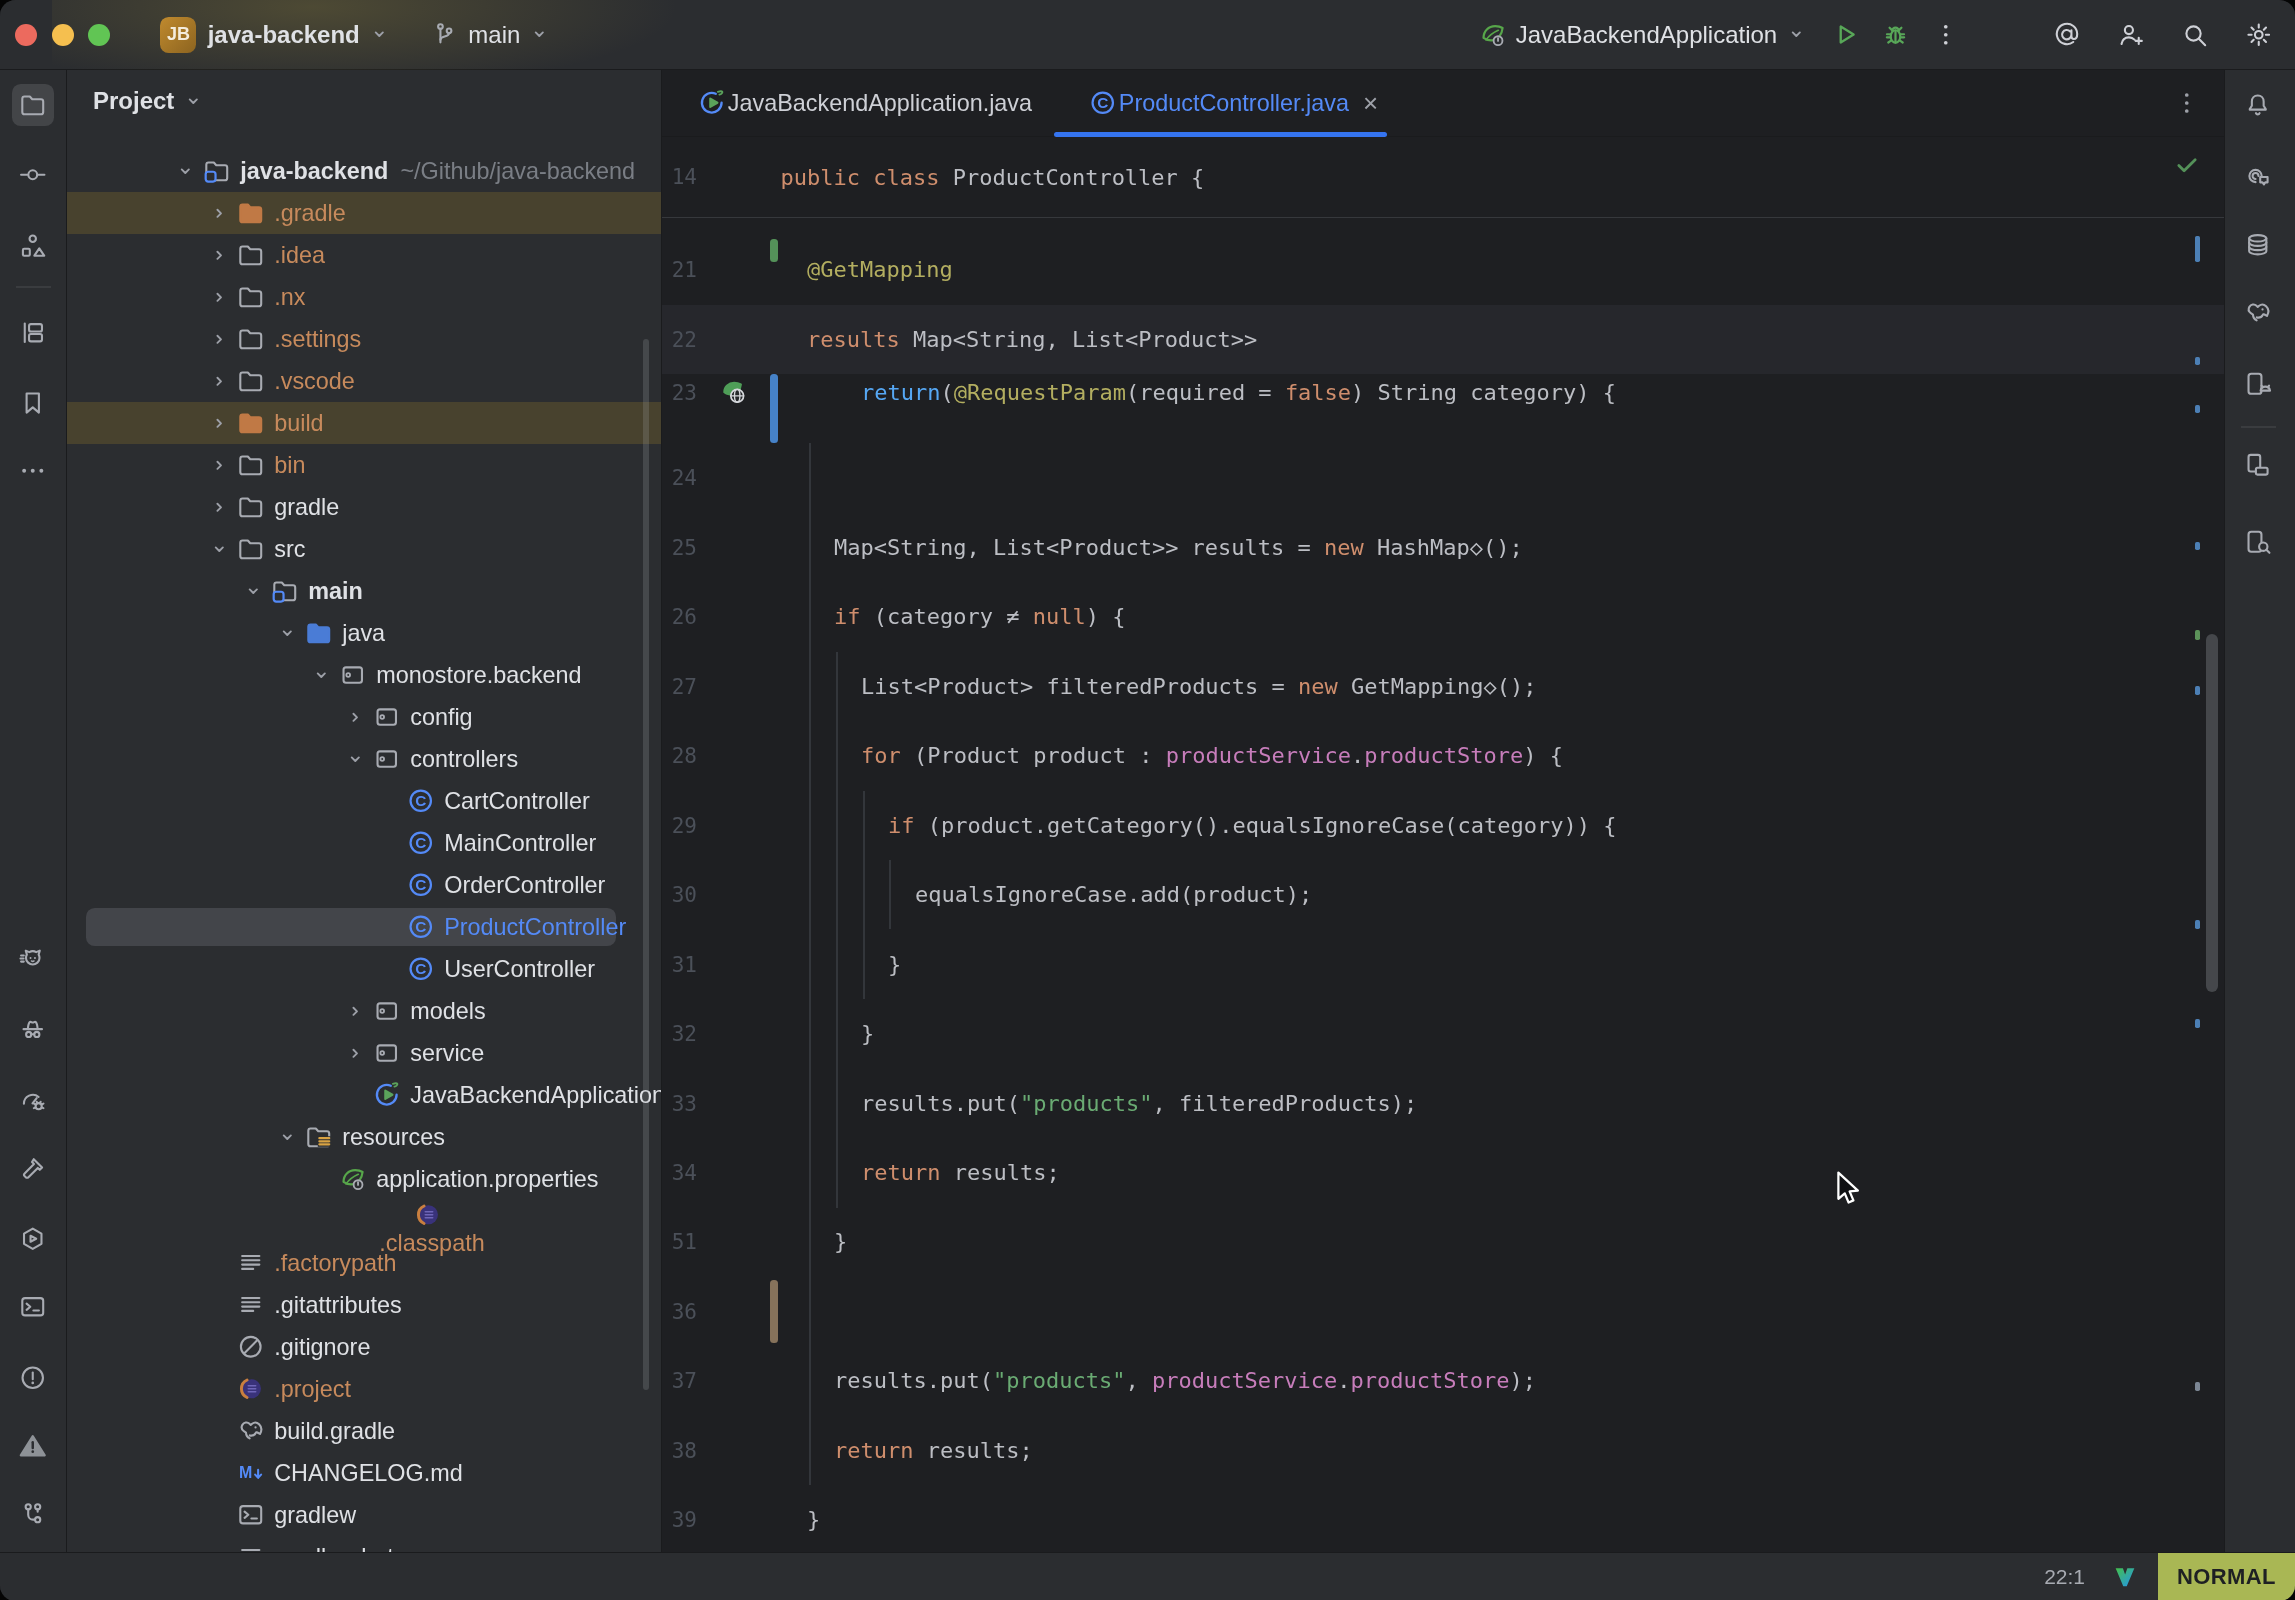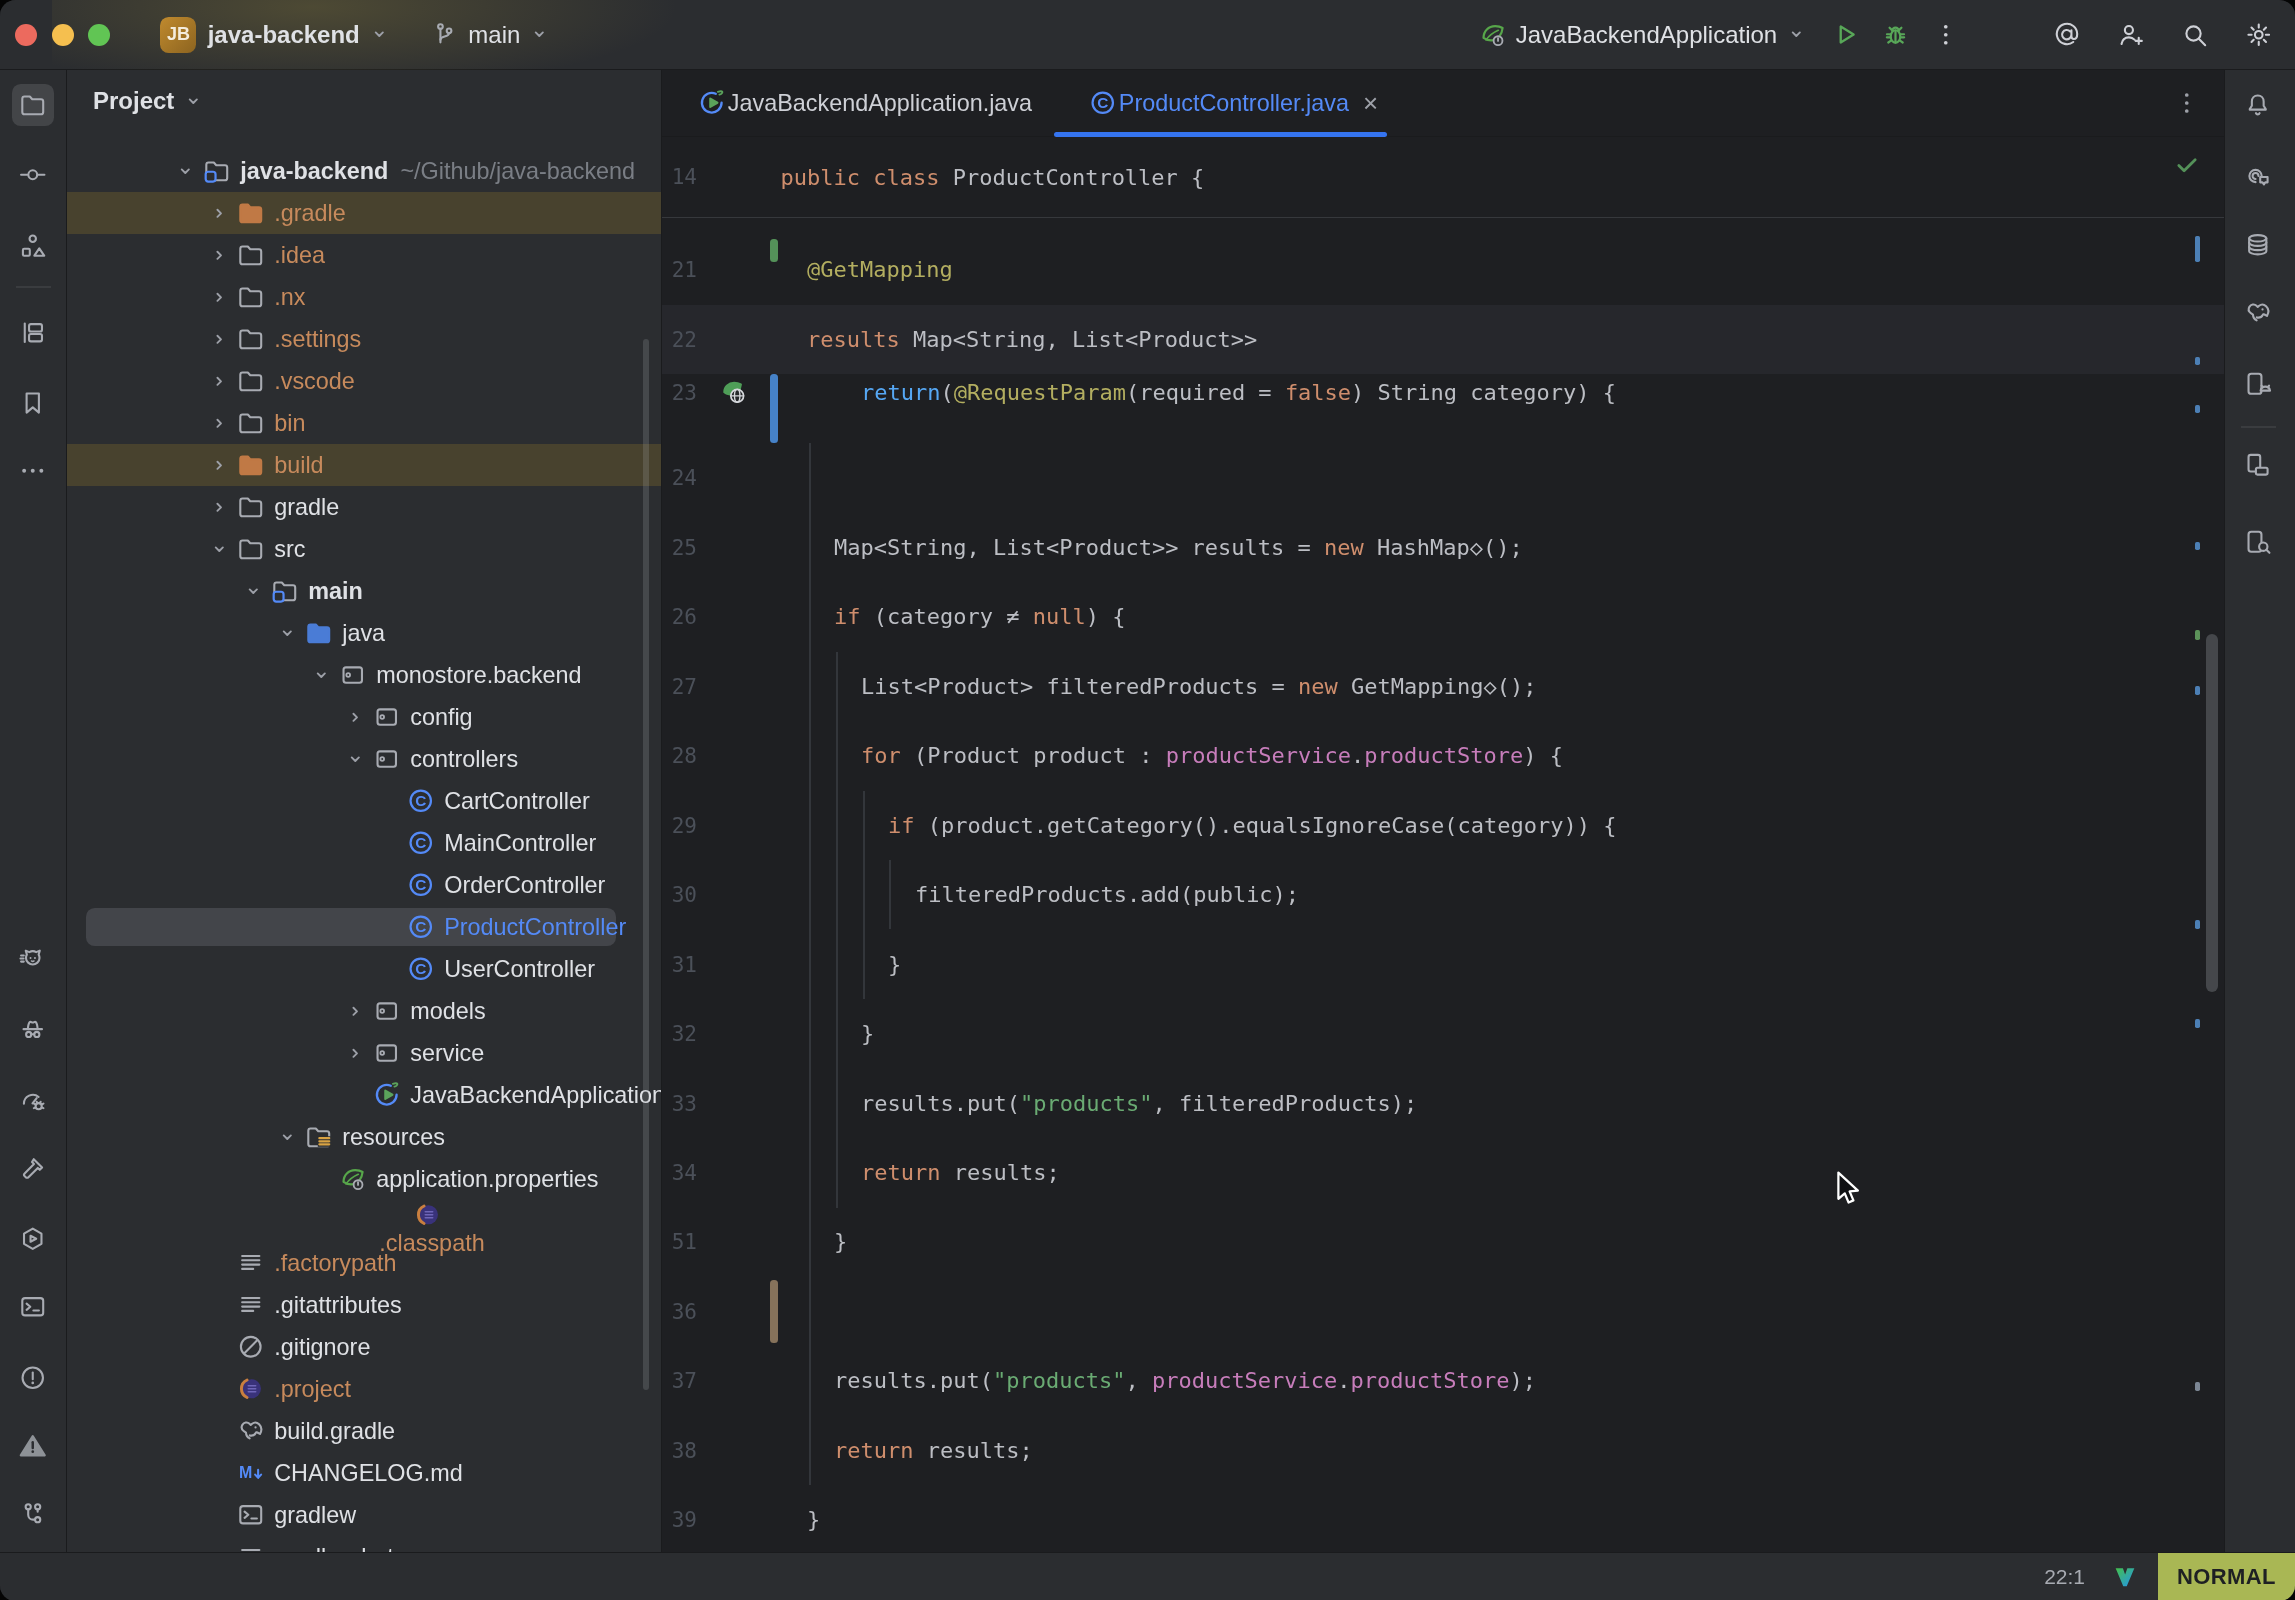"bin" div.trow { order: before "build" -> after "build" }
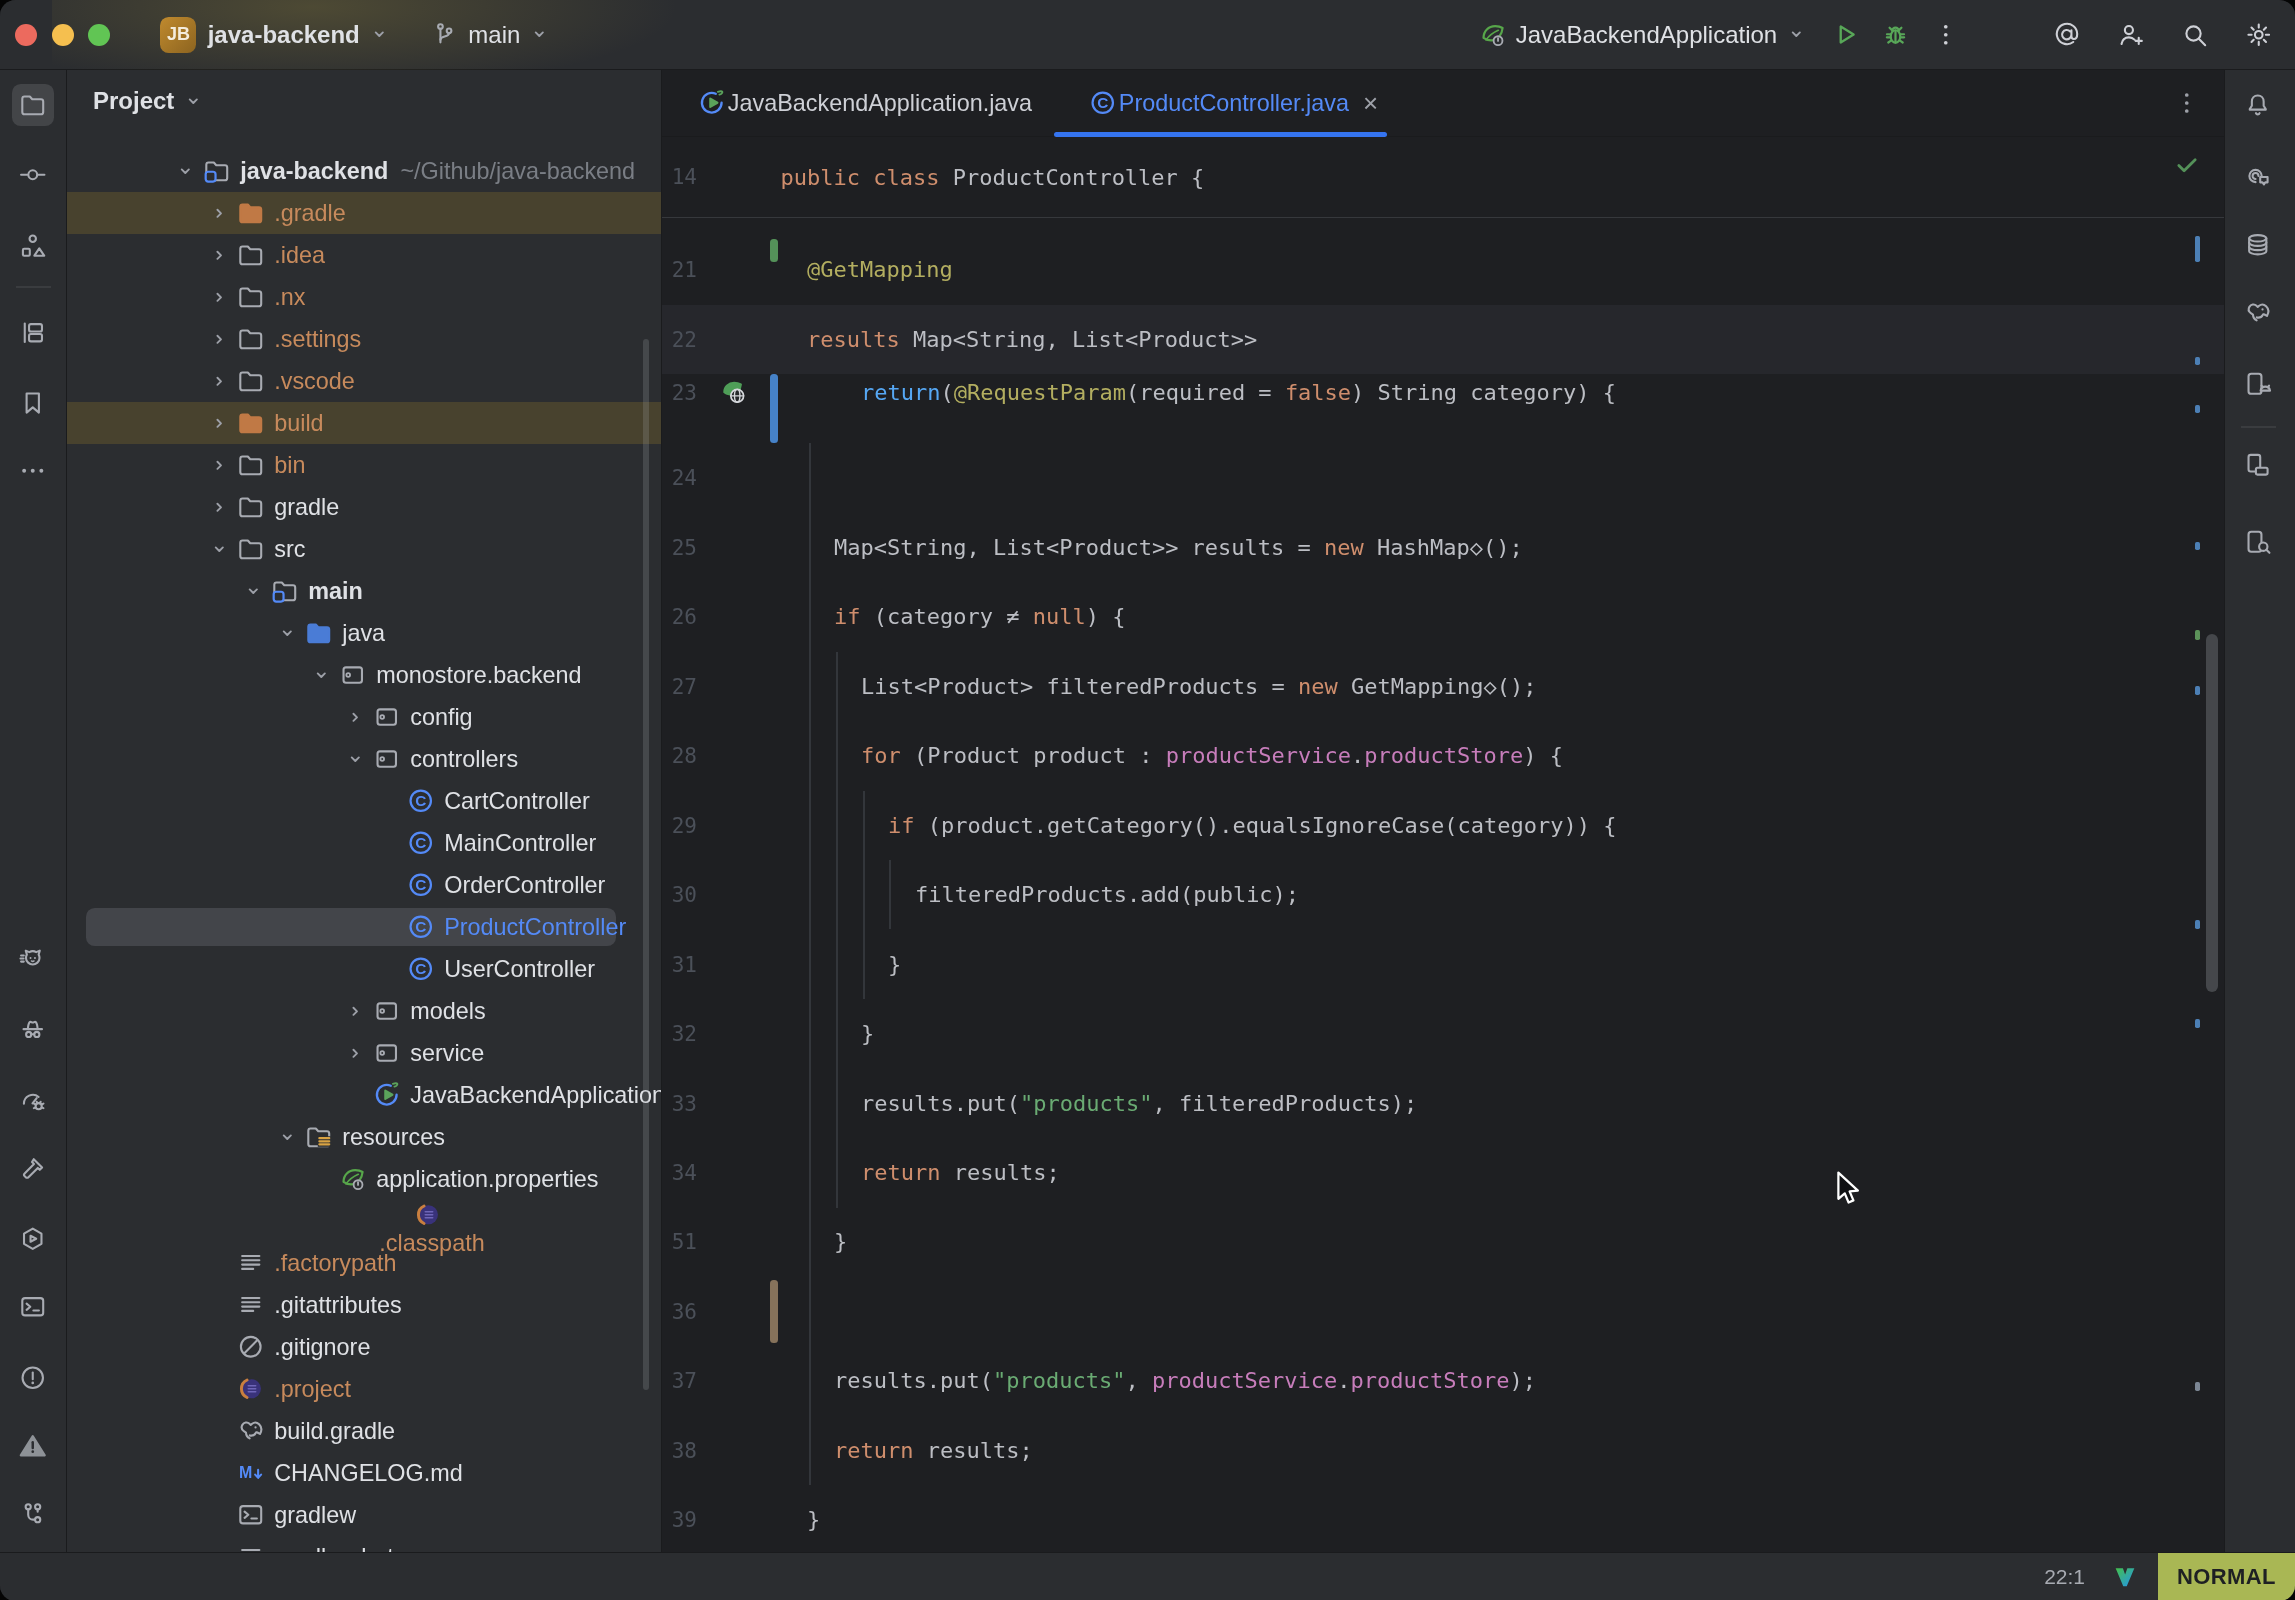"filteredProducts.add(public);" span.tk-def { text: filteredProducts.add(public -> equalsIgnoreCase.add(product }
